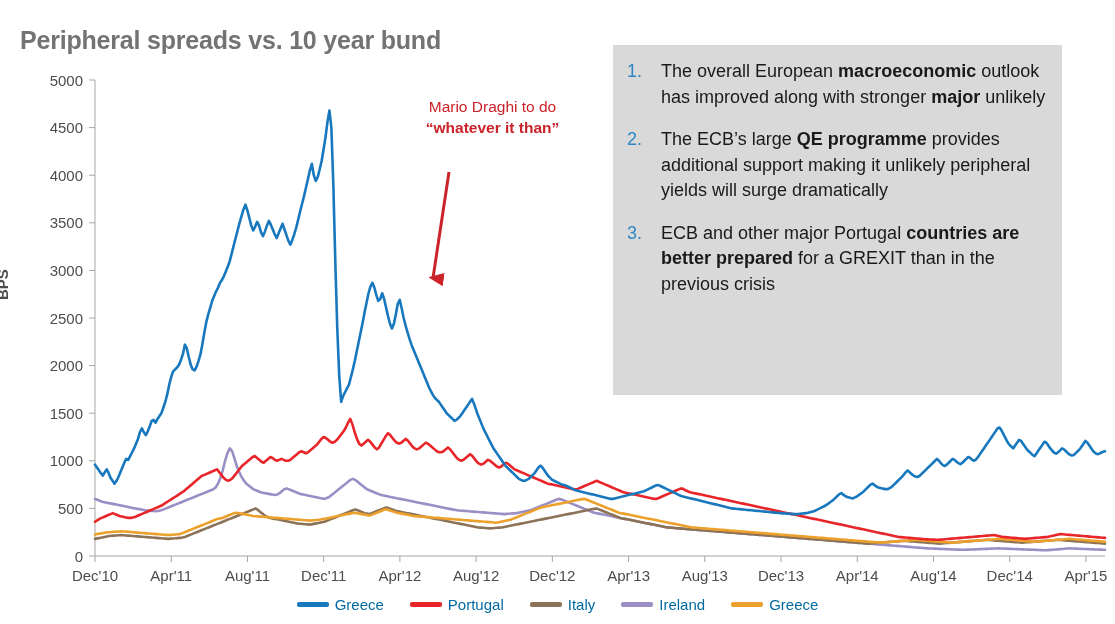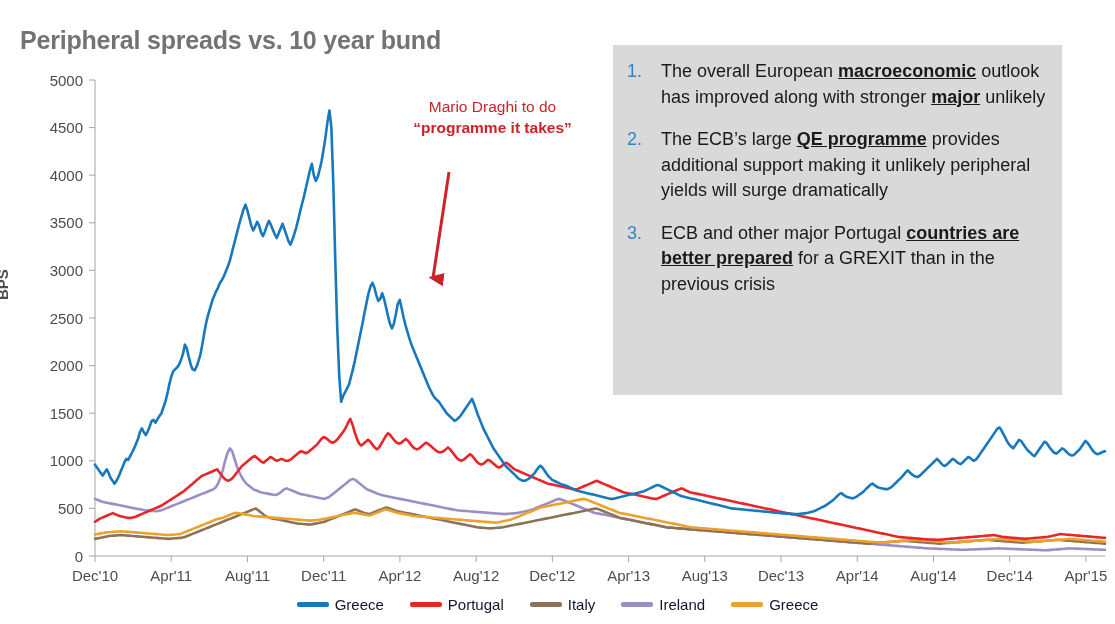"macroeconomic" .bullet-text b { text-decoration: underline -> none }
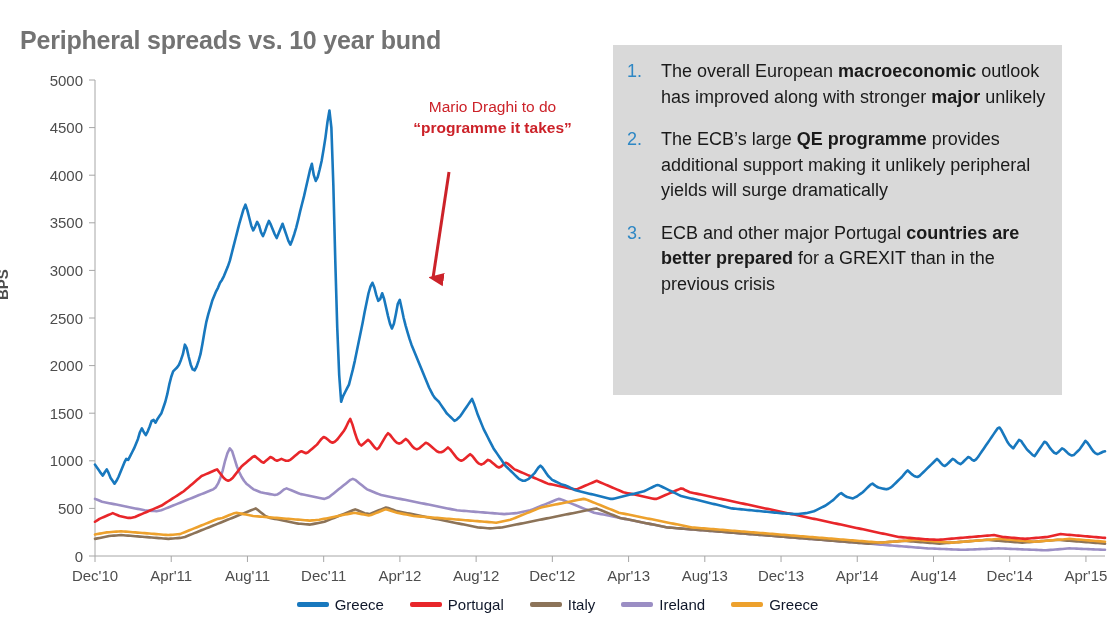"“programme it takes”" div.bold { text: programme it takes -> whatever it than }
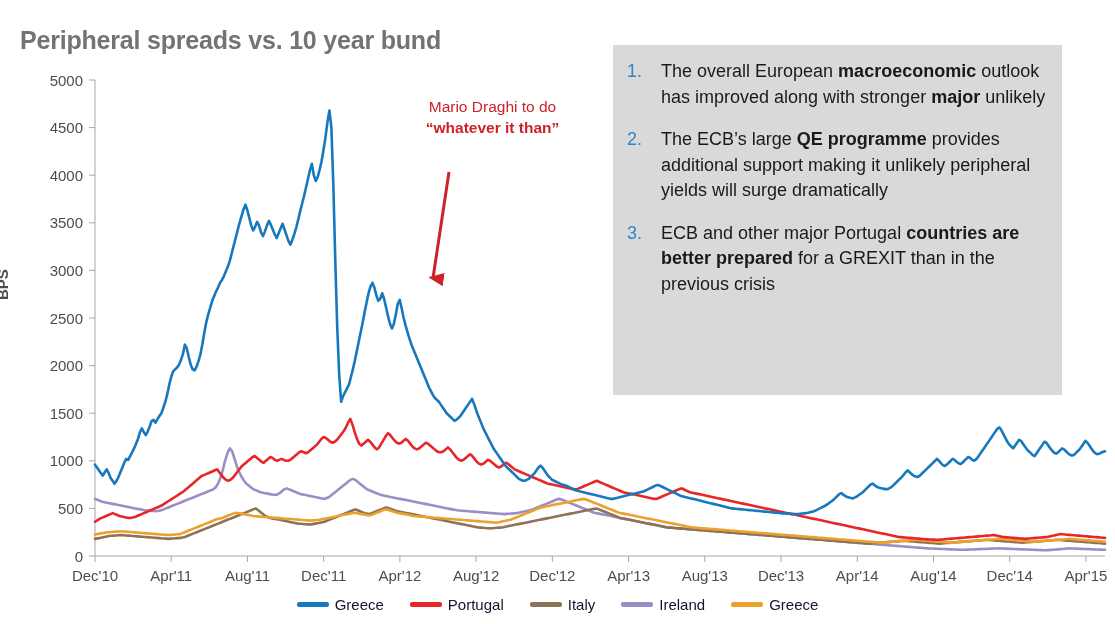"Greece" .legend-label { color: #0f172a -> #0369a1 }
